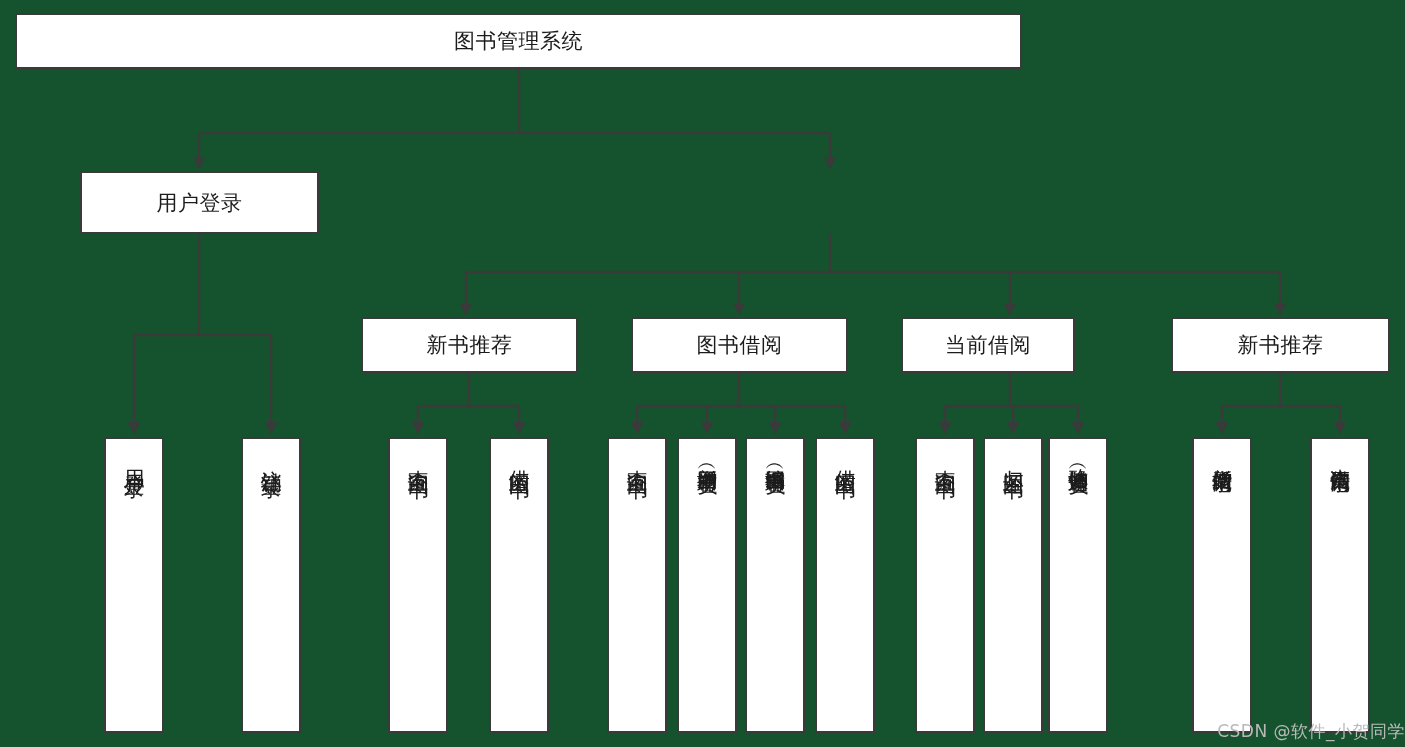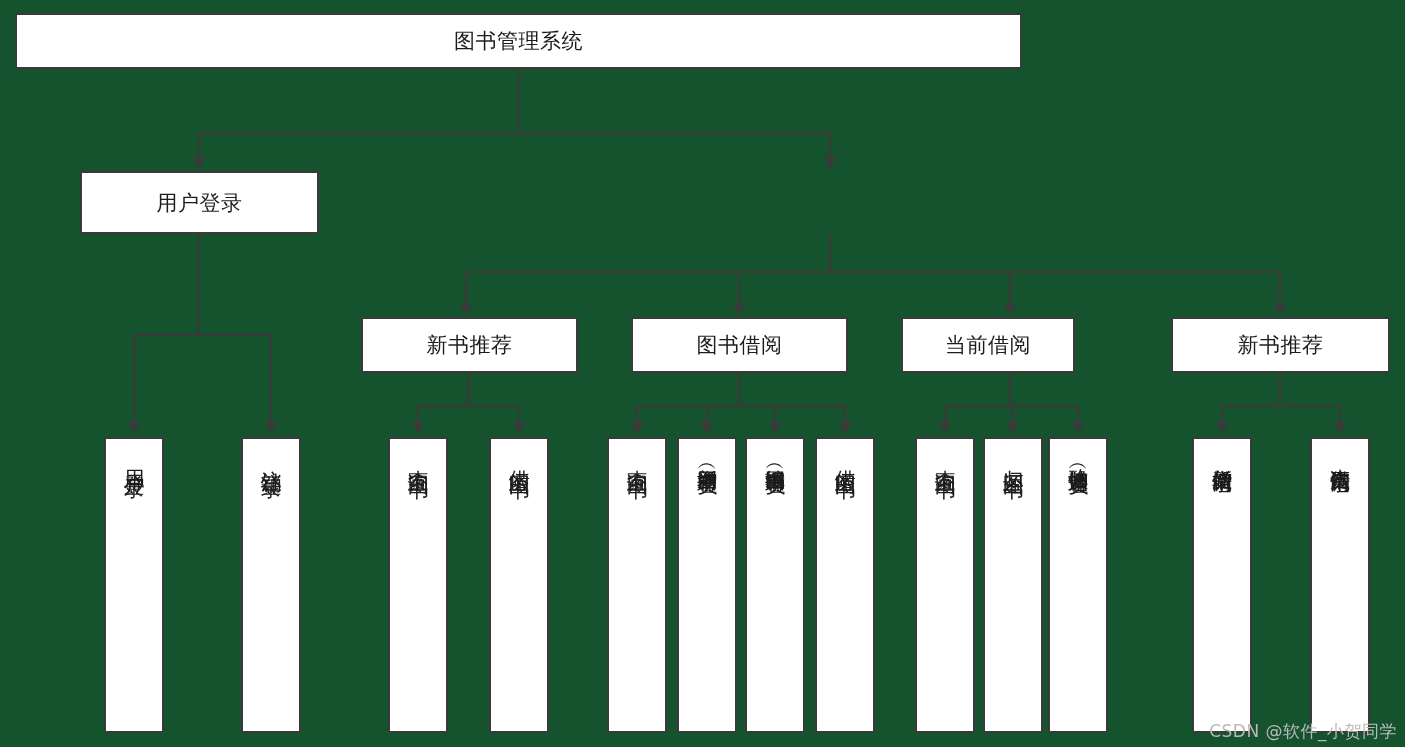"CSDN @软件_小贺同学" .watermark { right: 8px -> 0 }
